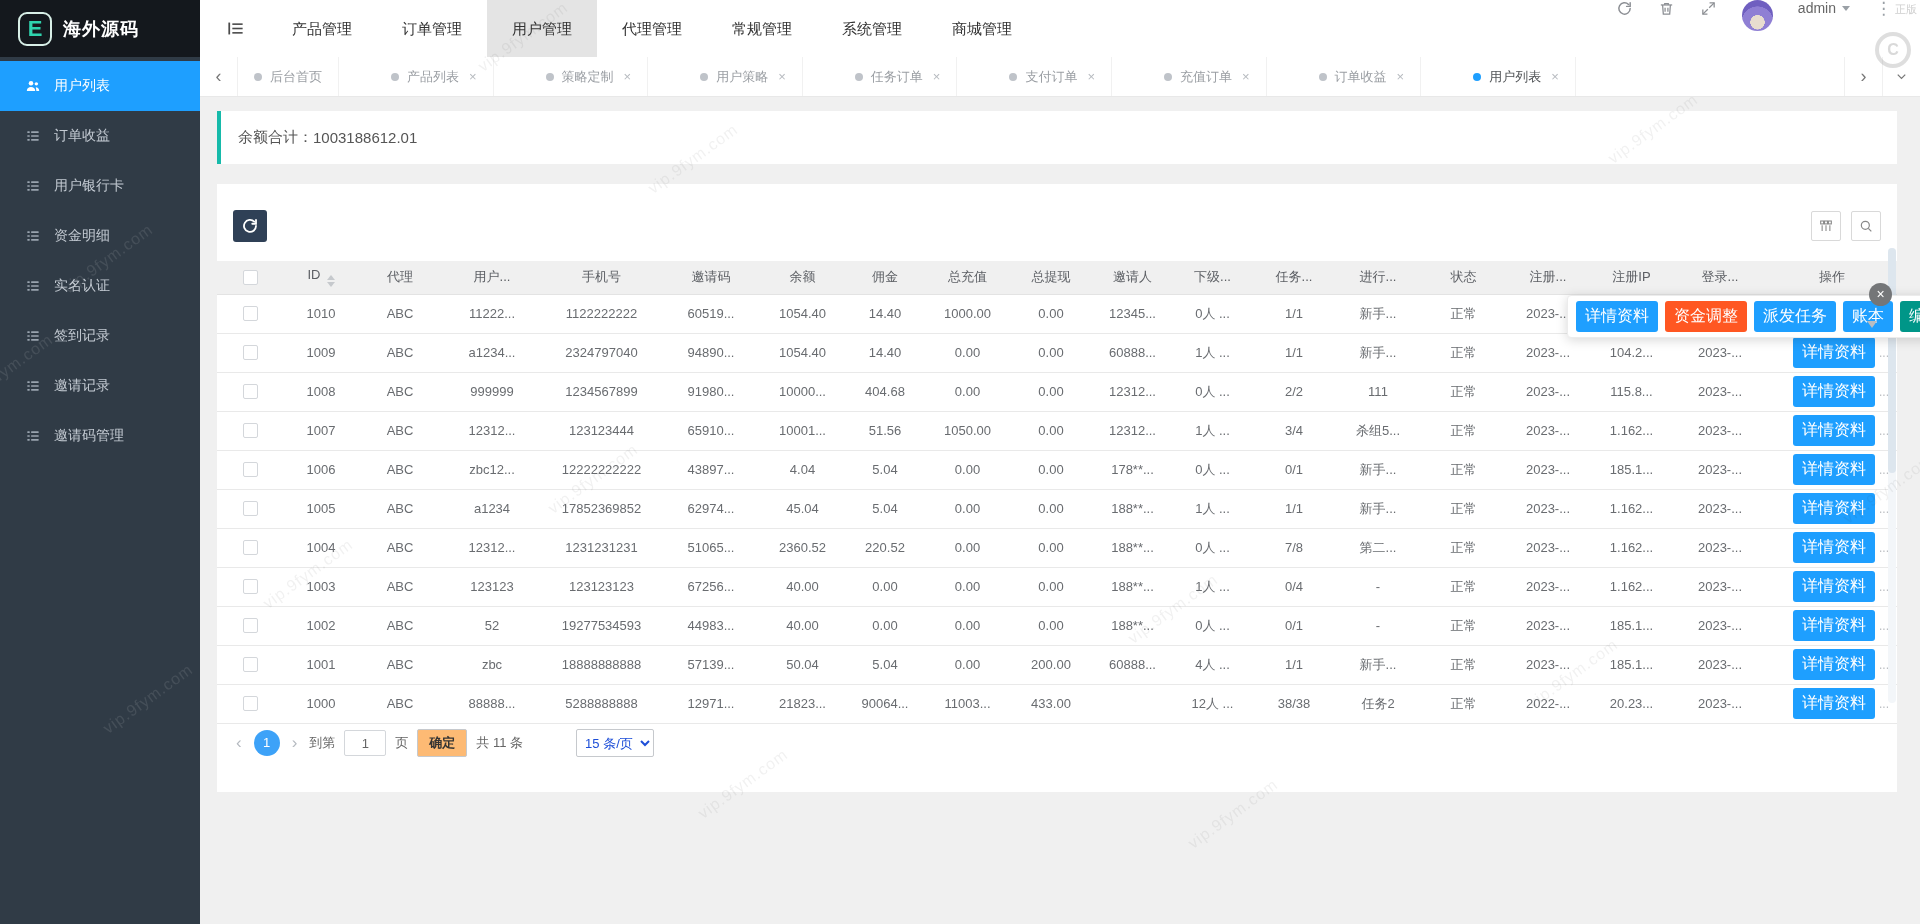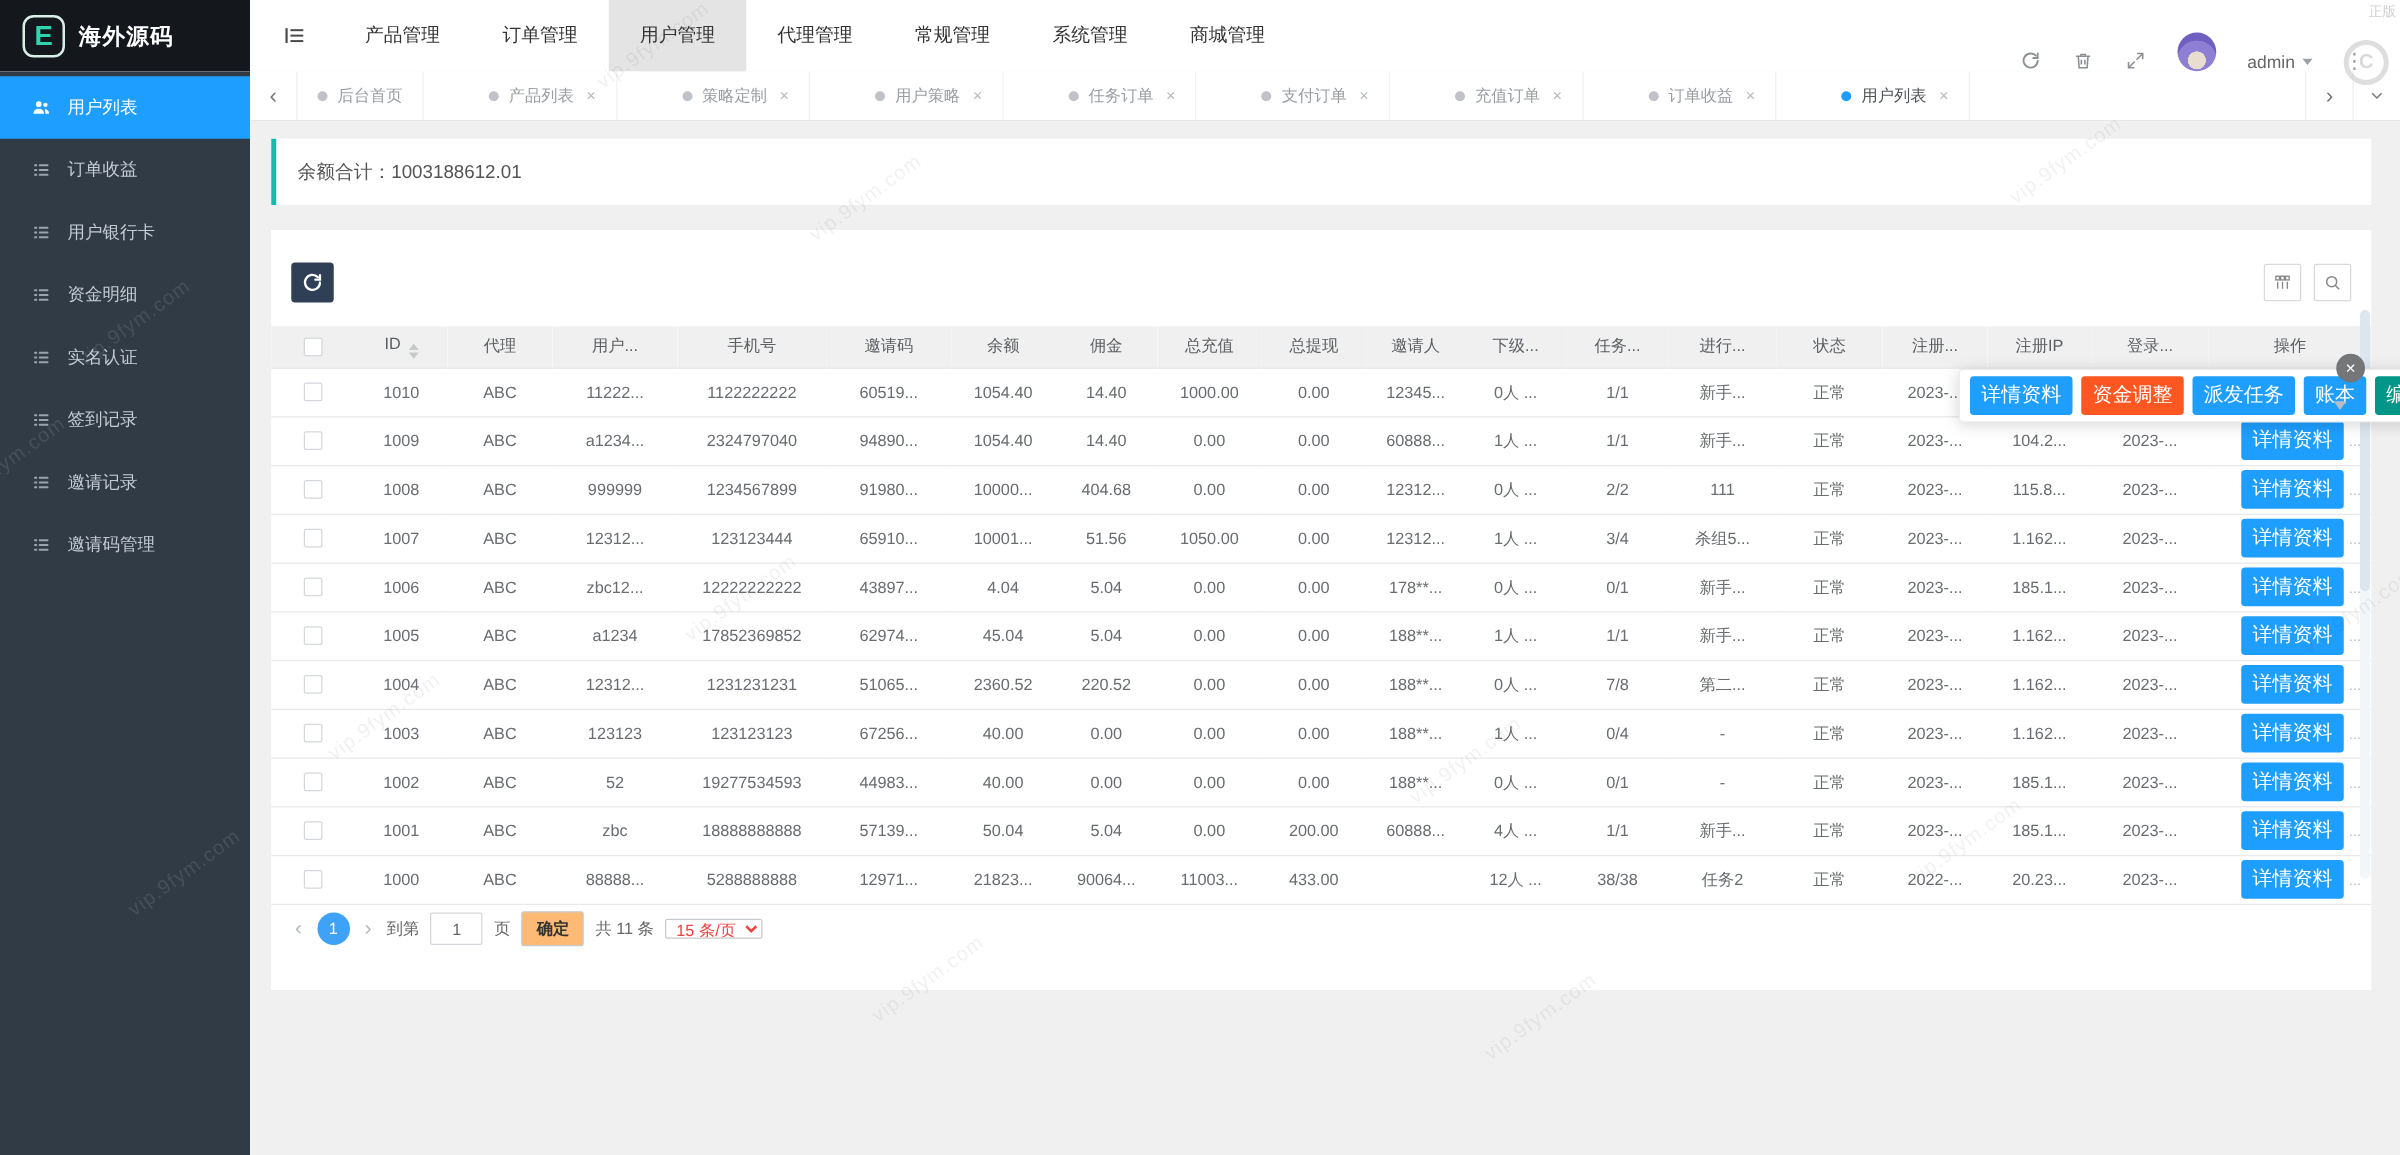"admin" .header-right { align-items: flex-end -> flex-start }
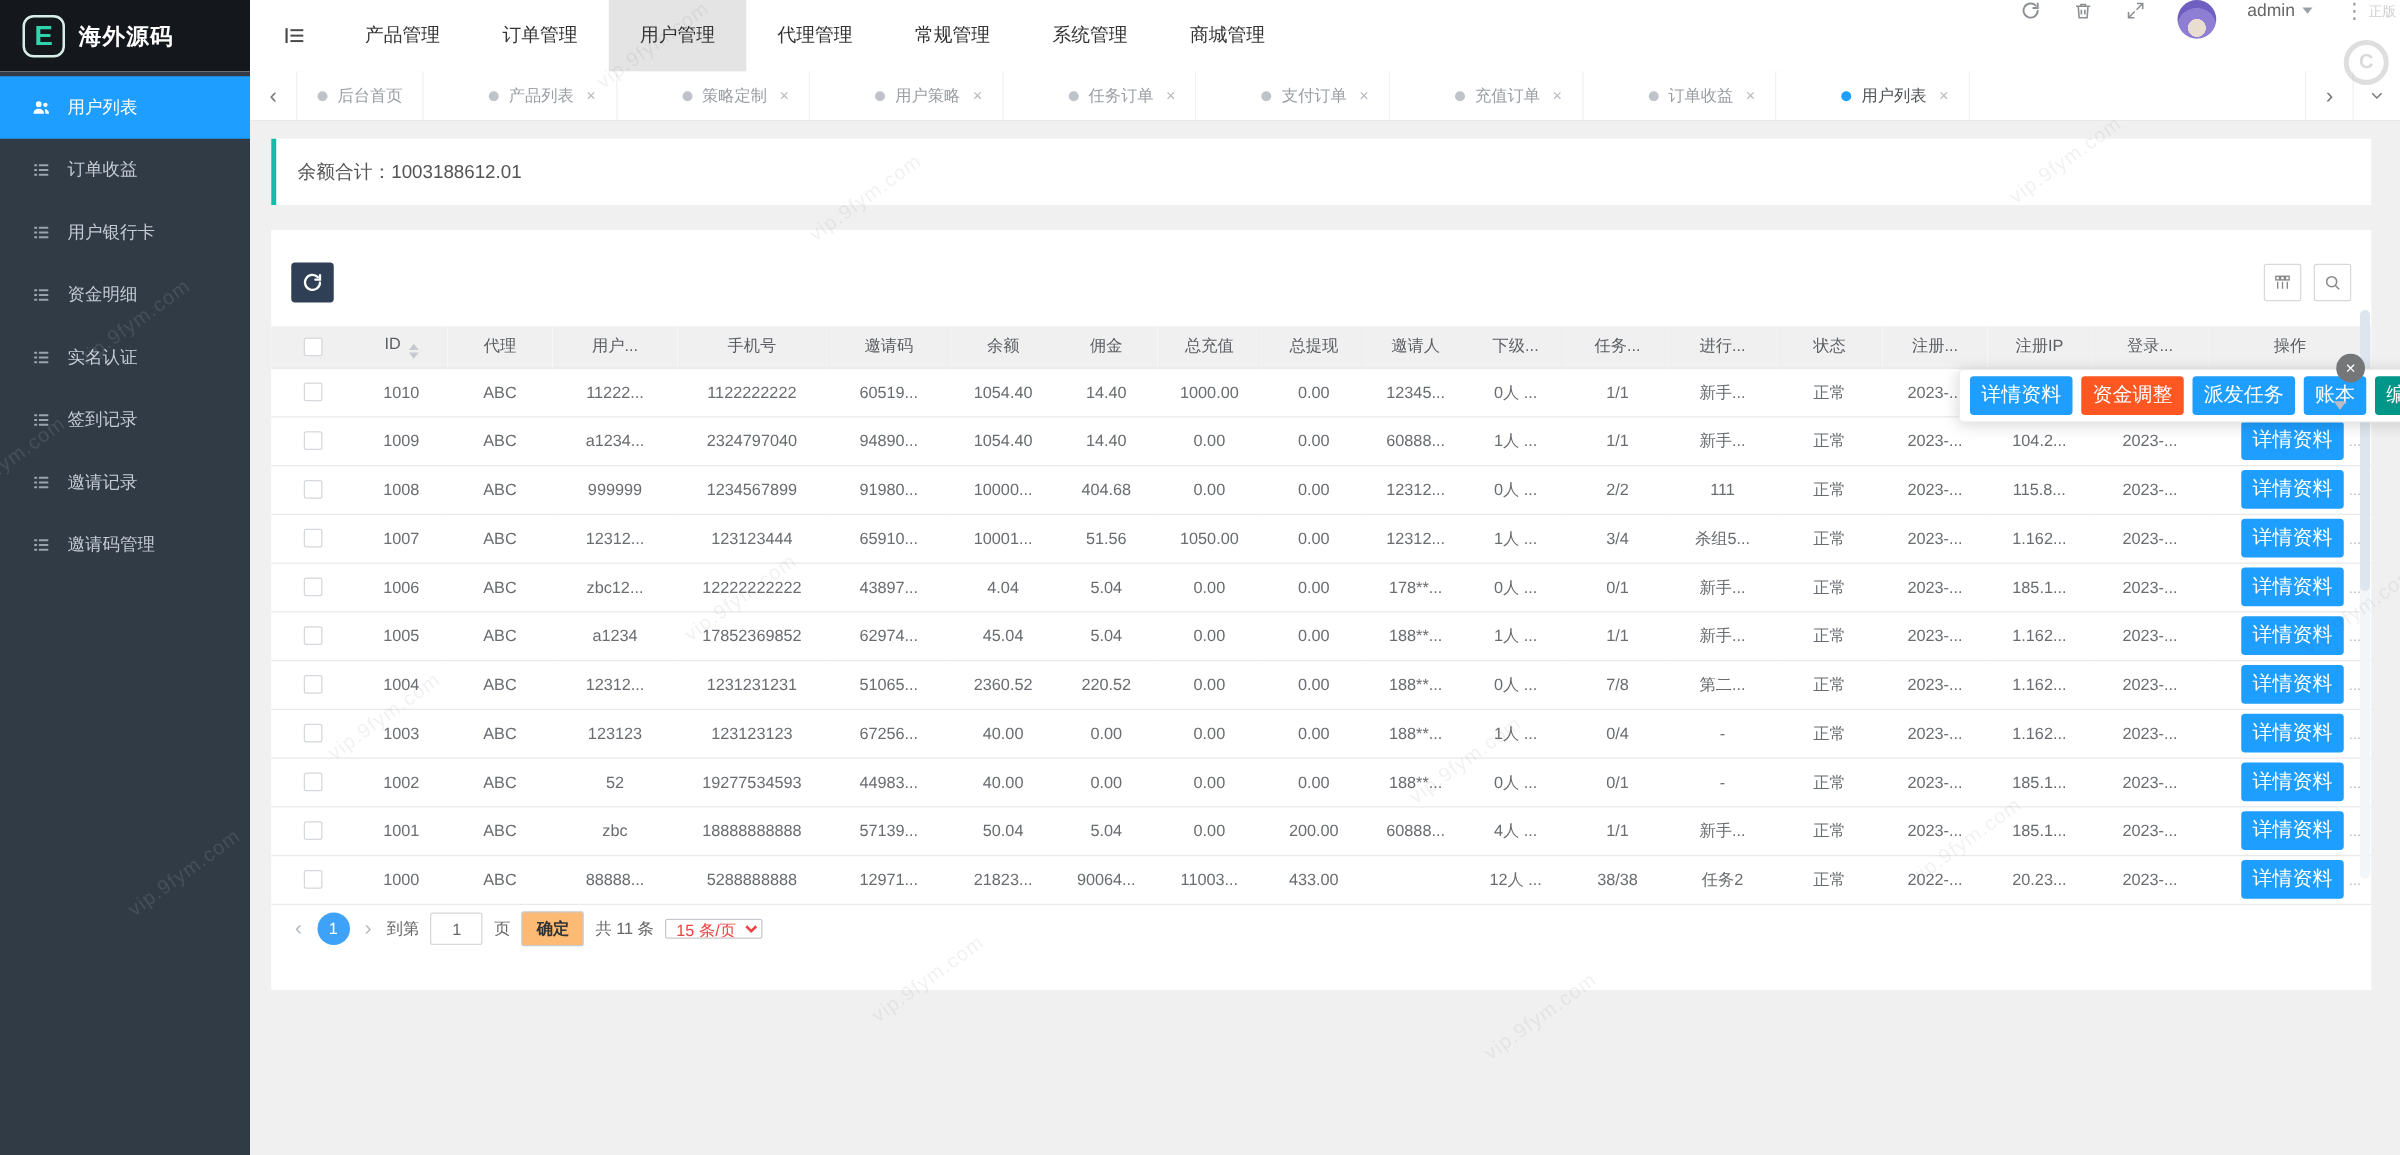"15 条/页" .pg-select { color: #ef4444 -> #1d4ed8; height: 16px -> 28px; margin-left: none -> 44px }
